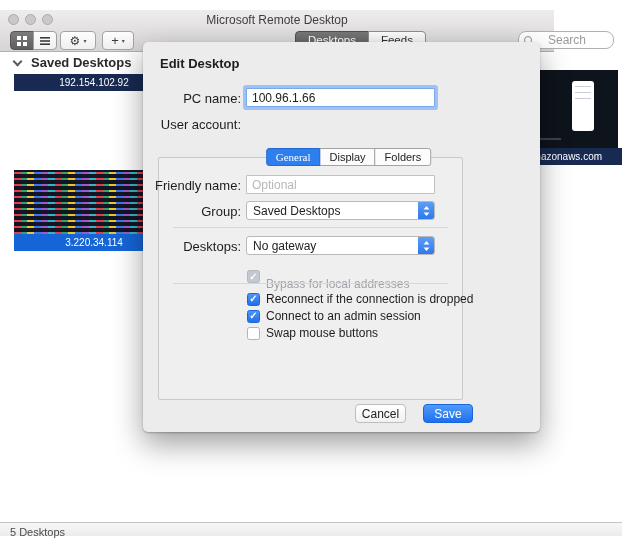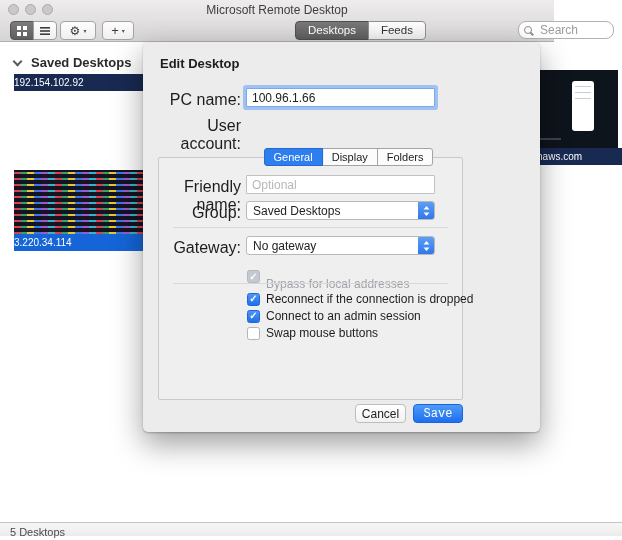"Microsoft Remote Desktop" .chrome { top: 0 -> 10px }
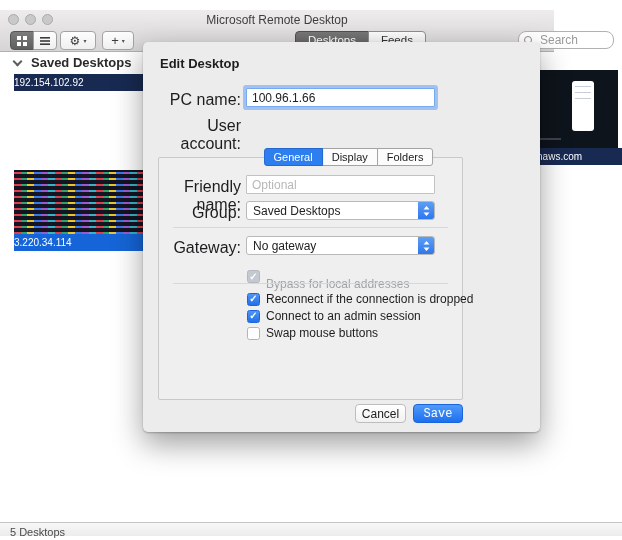"Search" .search { gap: 8px -> 16px }
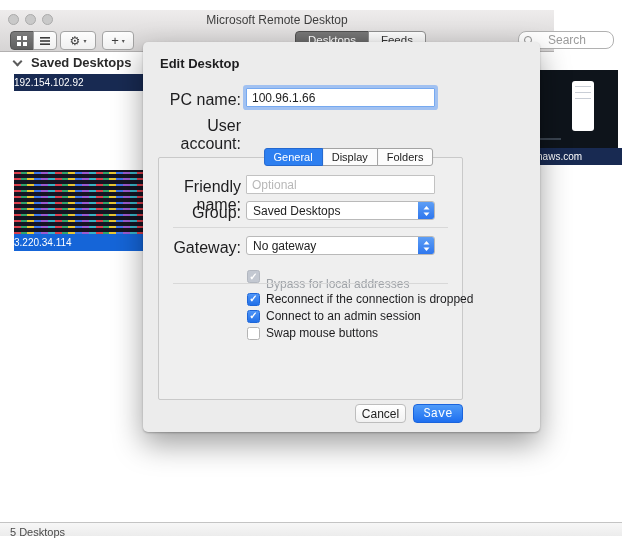"192.154.102.92" .thumb-label { text-align: none -> center }
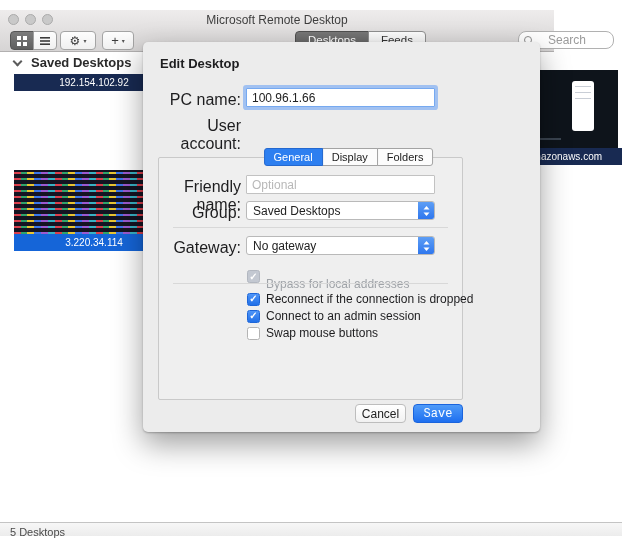"PC name:" .flabel { font-size: 16px -> 13px }
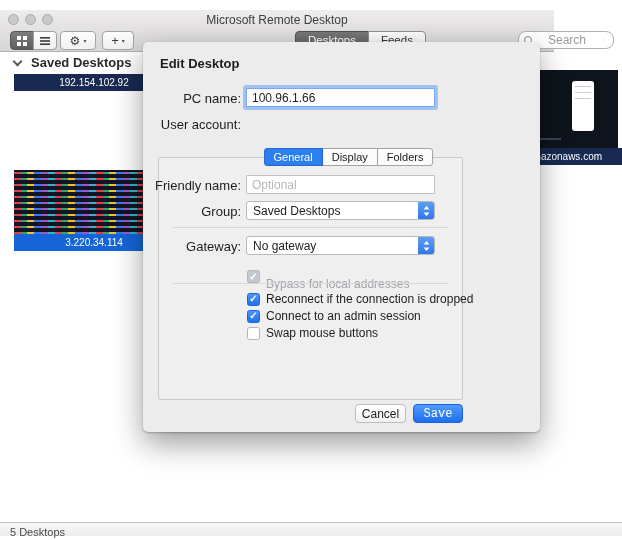"General" .tab:first-child { font-family: none -> Liberation Serif, serif }
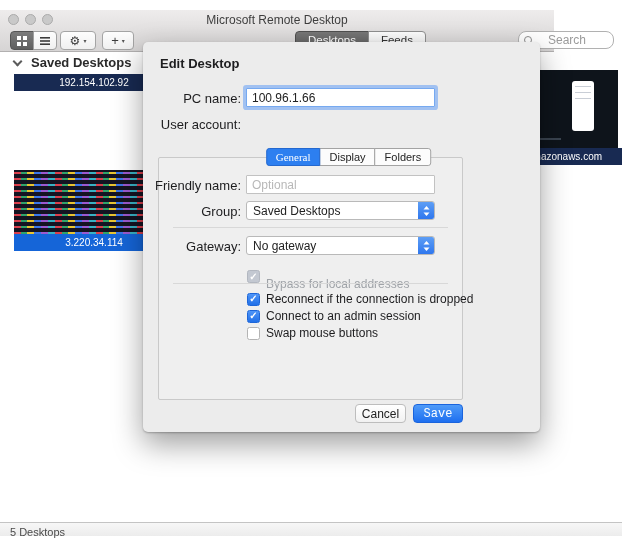"Gateway:" div.flabel { text: Gateway -> Desktops }
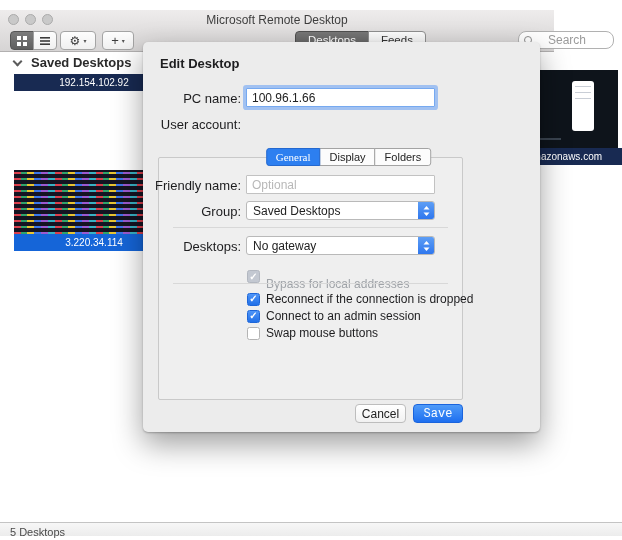"Save" .btn.save { font-family: Liberation Mono, monospace -> none; left: 270px -> 280px }
